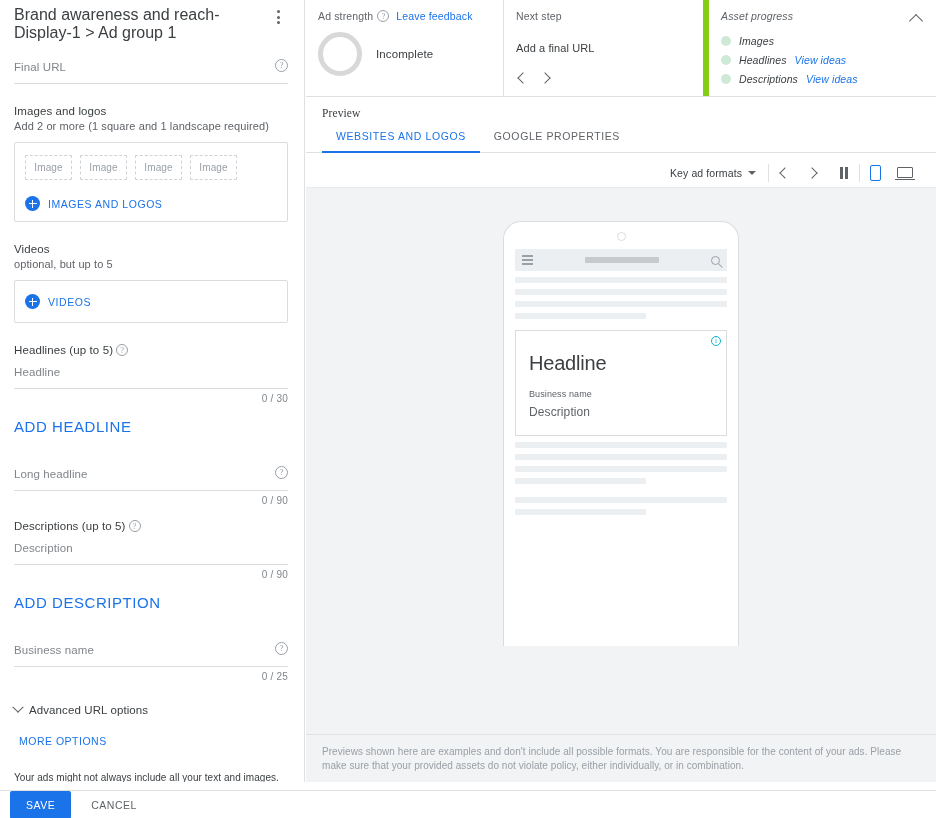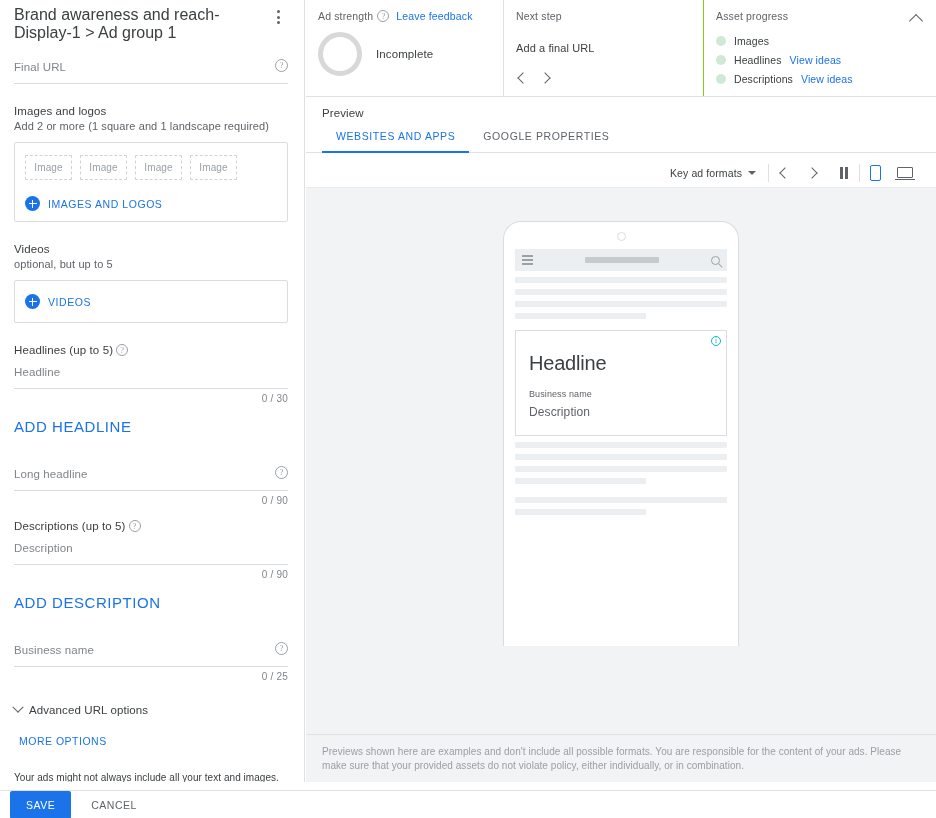"Asset progress" .st-col.c3 { border-left: 1px solid #84cc16 -> 6px solid #84cc16; font-style: none -> italic }
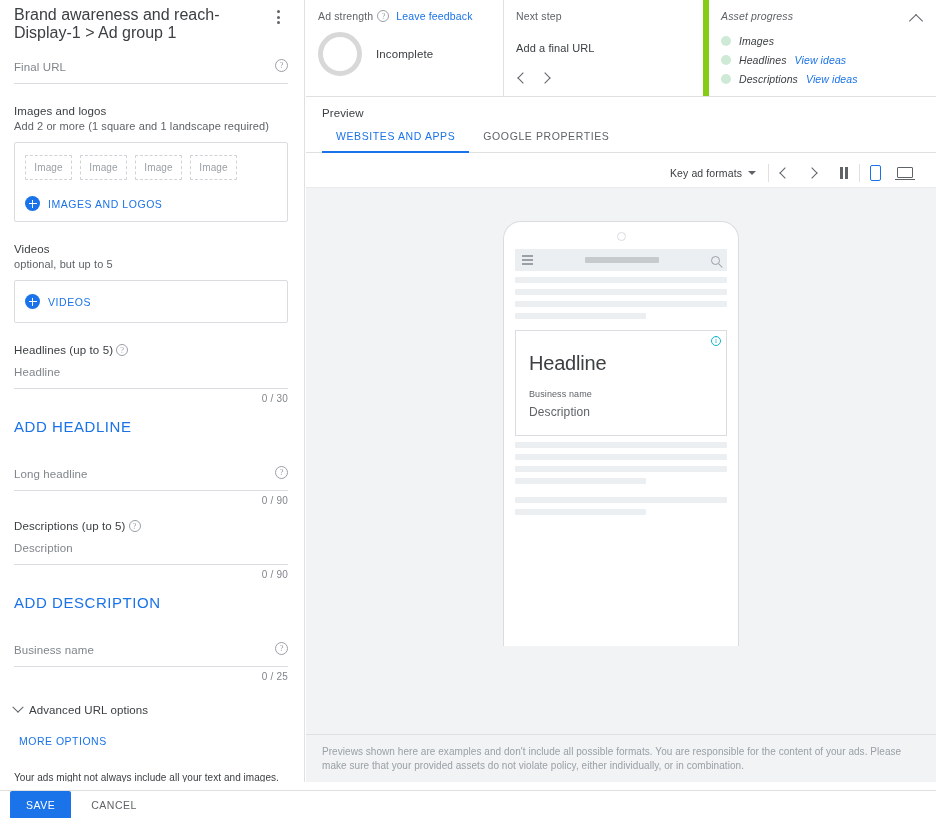"Preview" .preview-title { font-family: none -> Liberation Serif, serif }
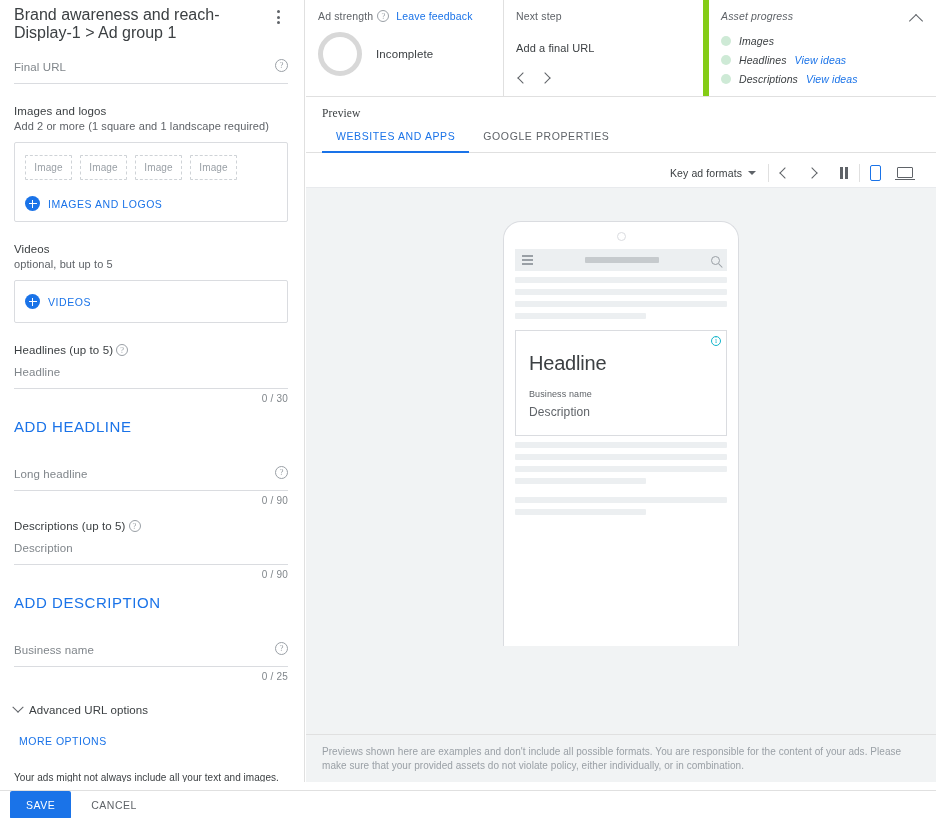"WEBSITES AND APPS" div.tab { text: APPS -> LOGOS }
